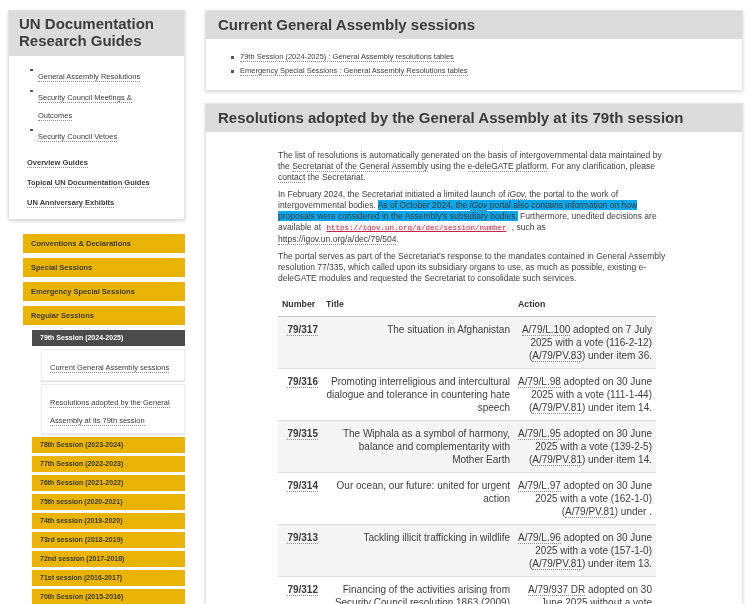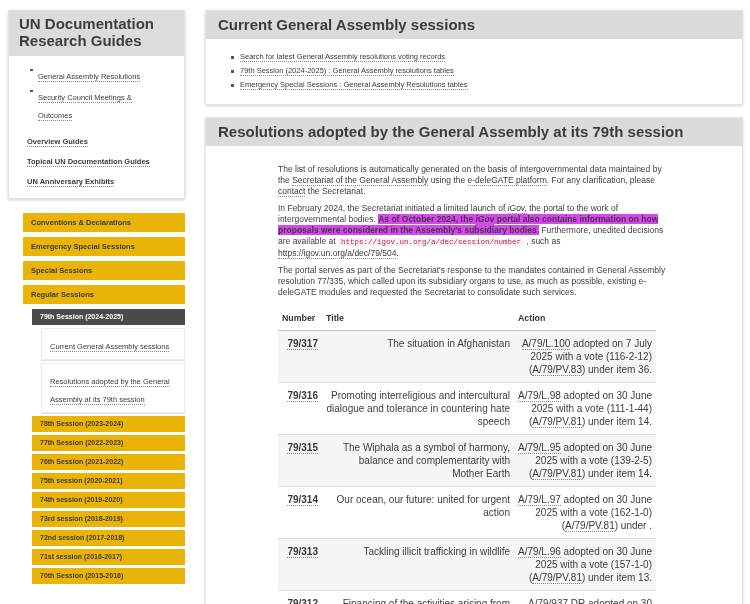"Search for latest General Assembly" li { html: <li><a>Search for latest General Assembly resolutions voting records</a></li> -> none }
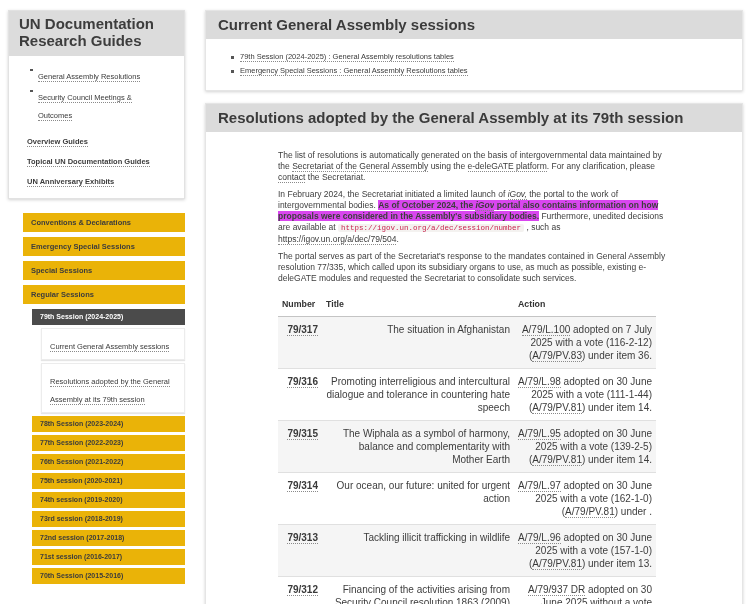"Security Council Vetoes" li { html: none -> <li><a>Security Council Vetoes</a></li> }
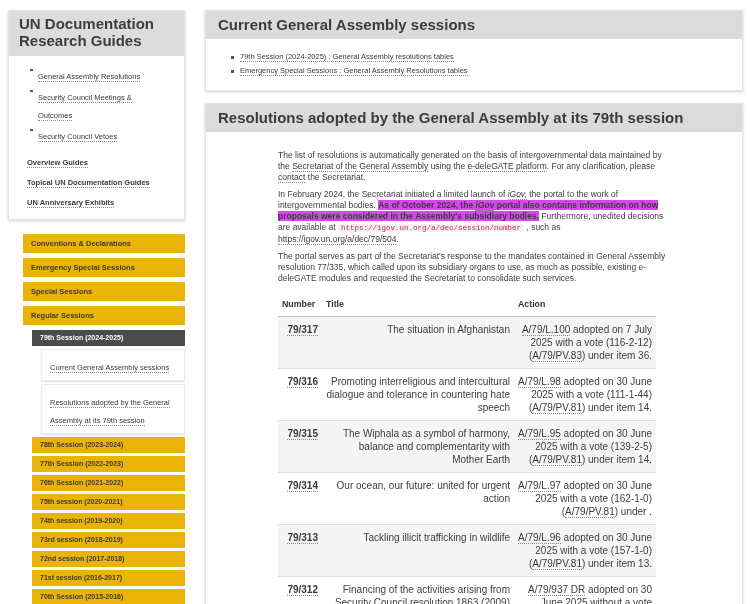"As of October 2024, the" .seg-hl { background: #d946ef -> #0ea5e9; font-weight: bold -> normal }
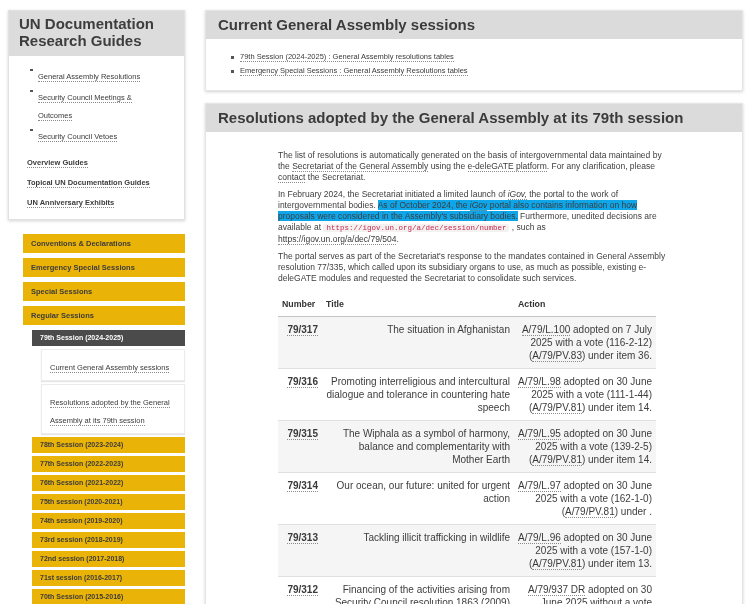"https://igov.un.org/a/dec/session/number" .seg-code { text-decoration: none -> underline }
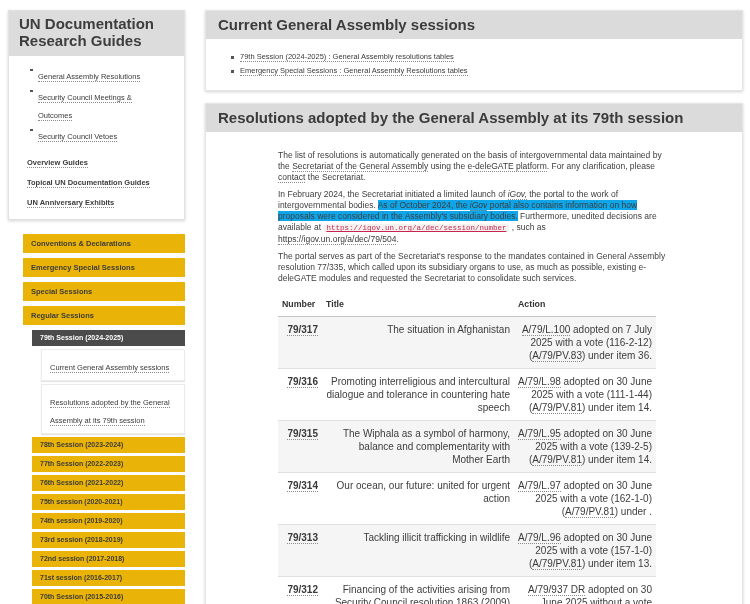"Emergency Special Sessions" div.nav-item { order: before "Special Sessions" -> after "Special Sessions" }
